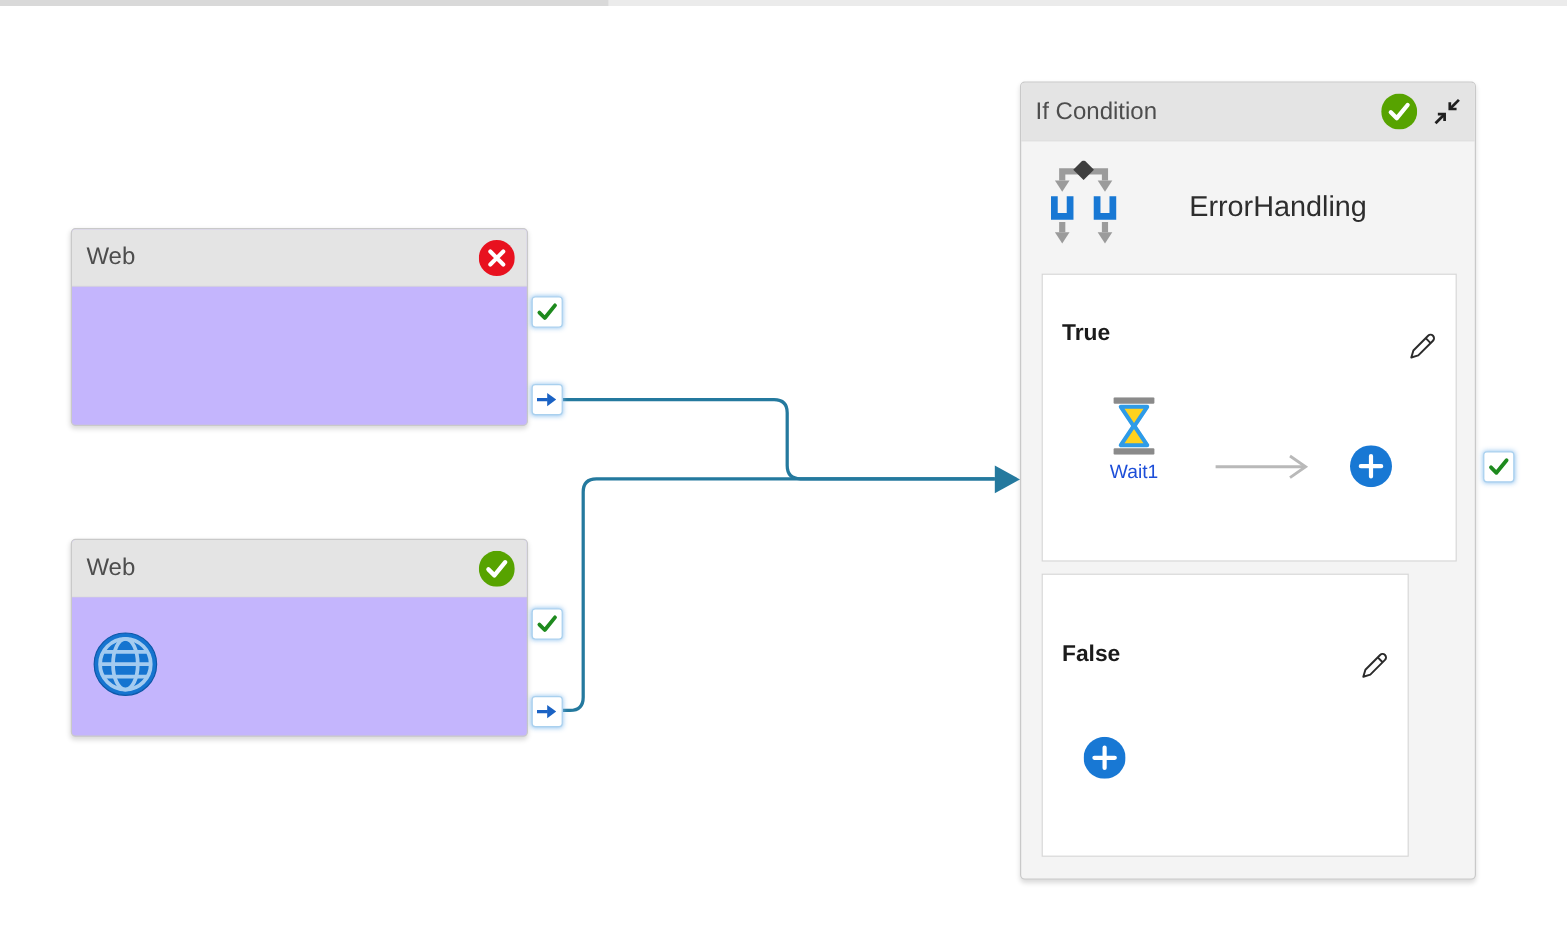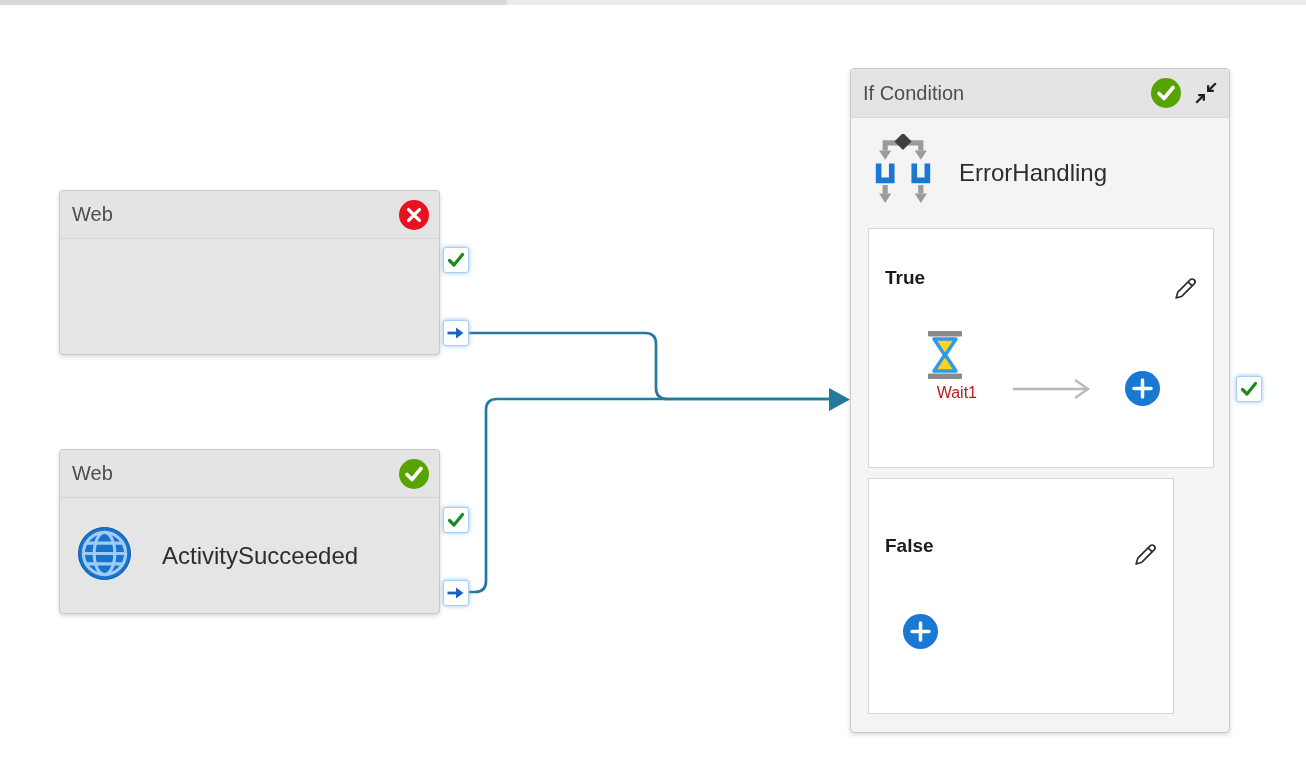"ErrorHandling" .if-typerow { gap: none -> 32px }
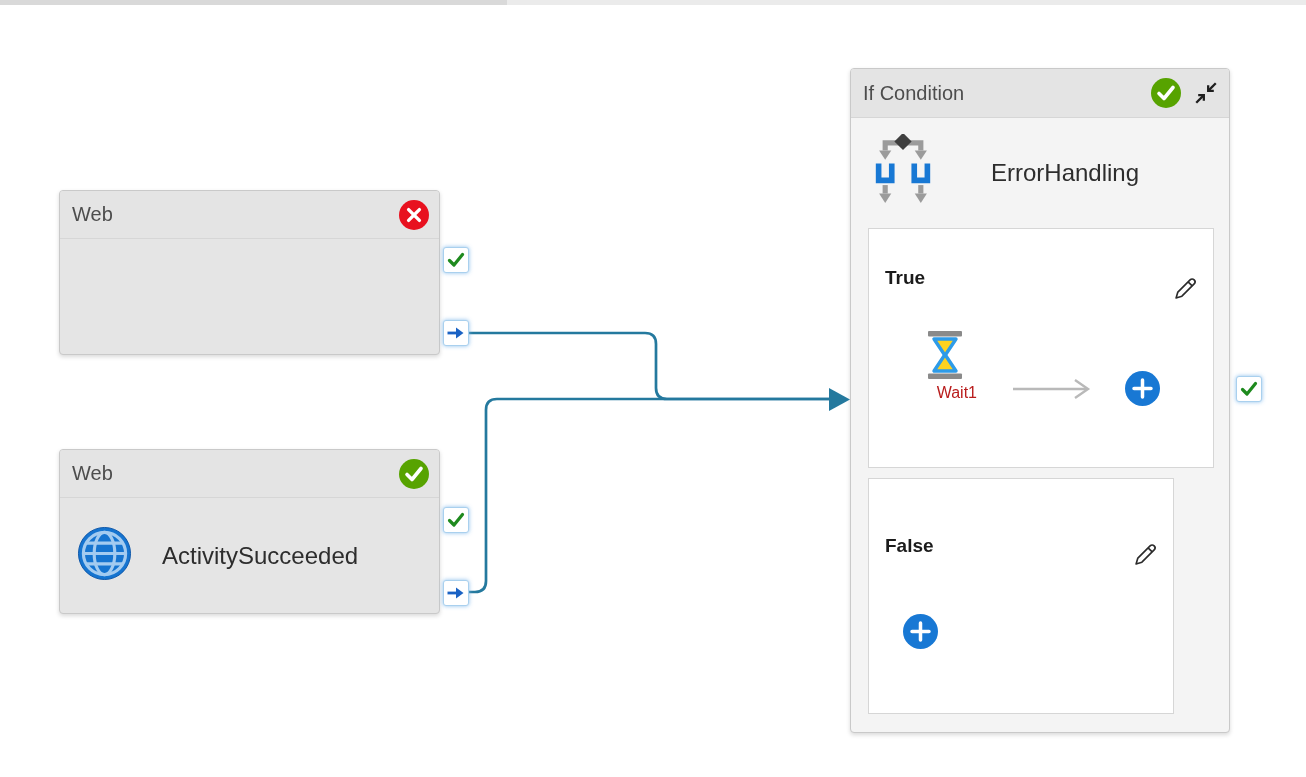"Web" .card { background: #e5e5e5 -> #c4b5fd }
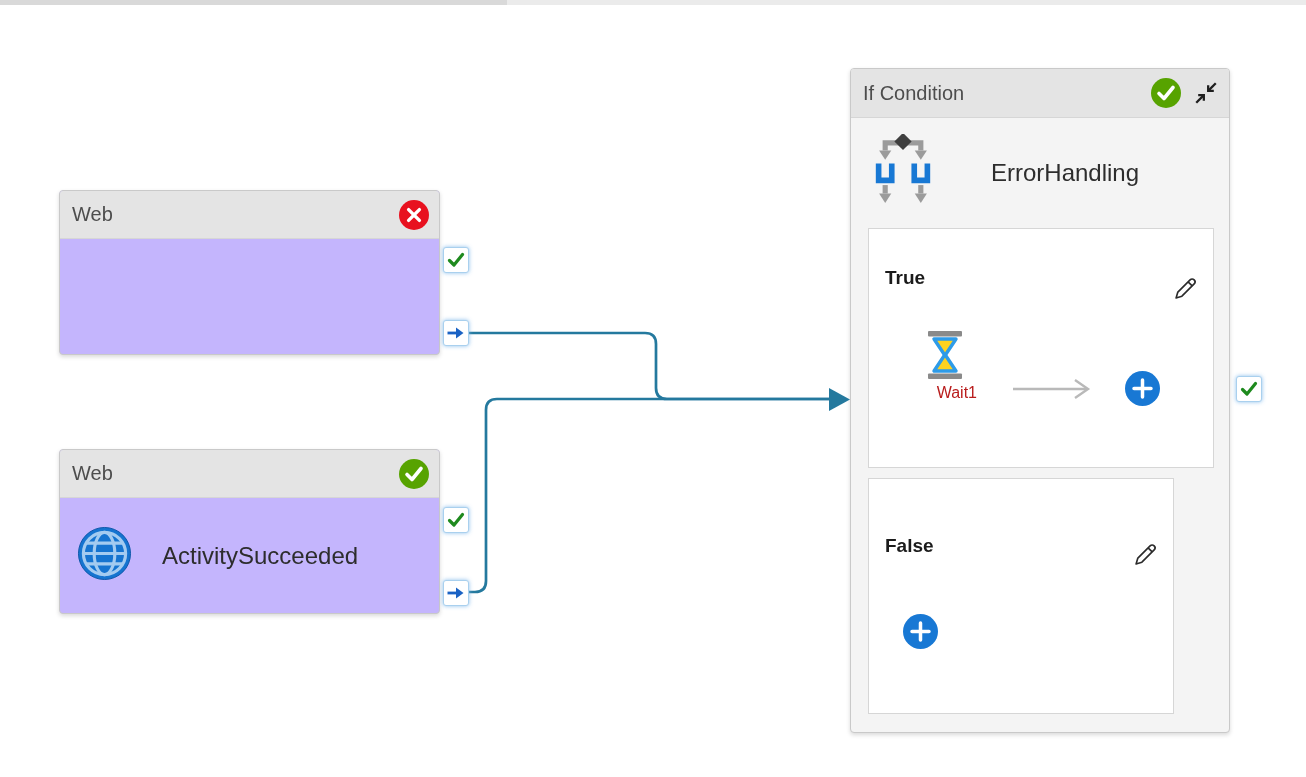"Wait1" .wait-label { color: #b91c1c -> #1d4ed8; text-align: right -> none }
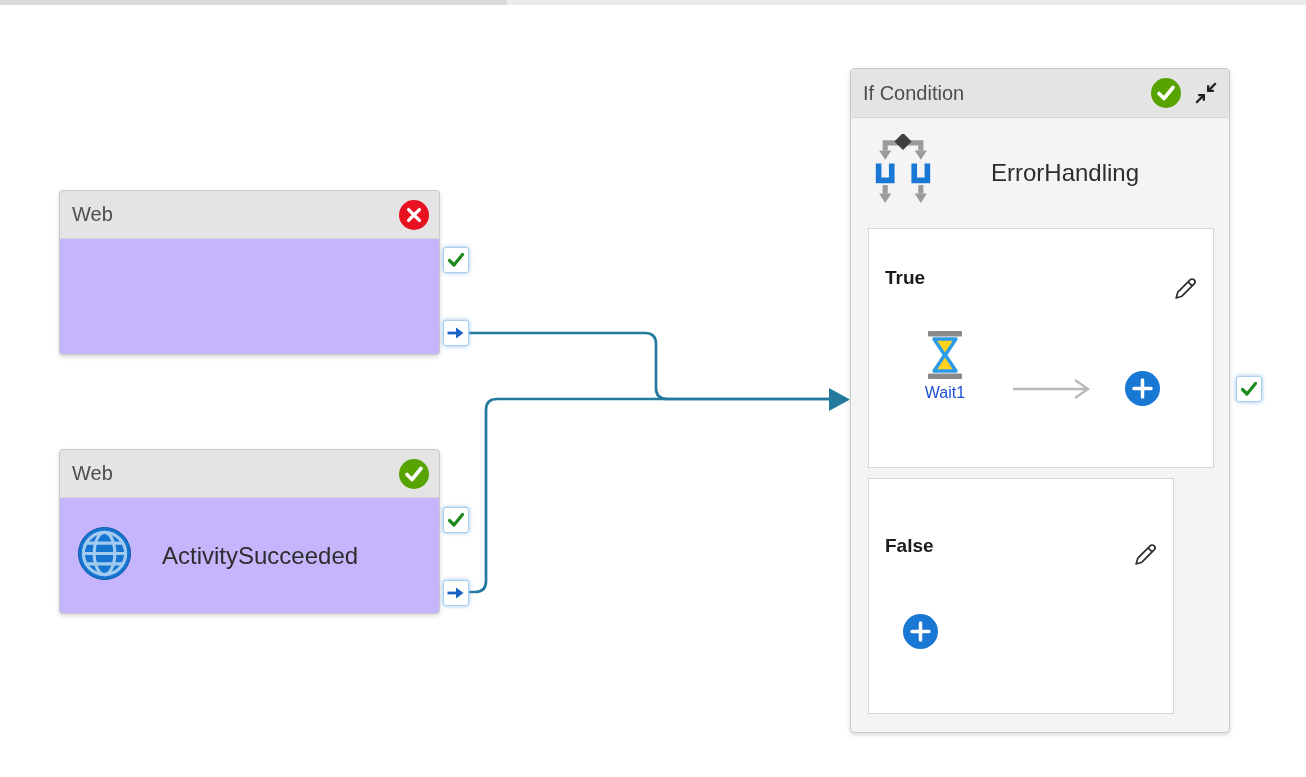"ActivitySucceeded" span.web-name { html: <span>ActivitySucceeded</span> -> none }
